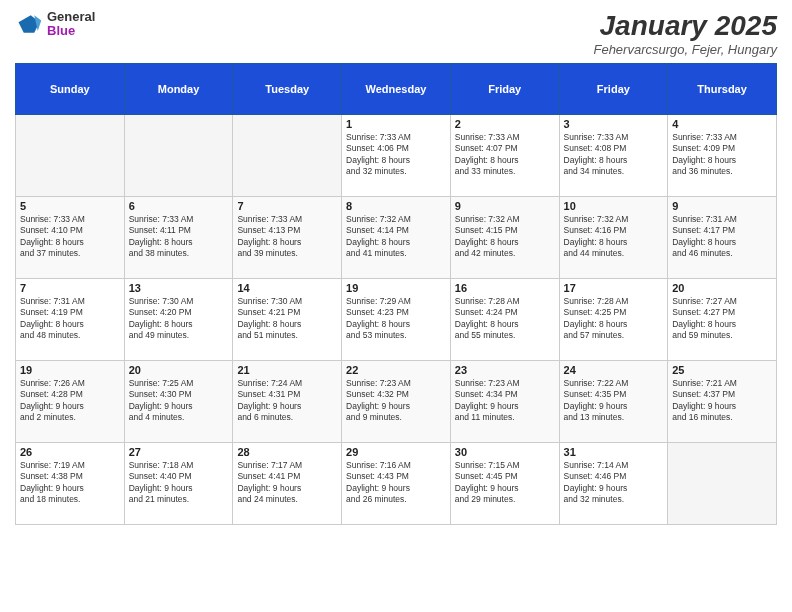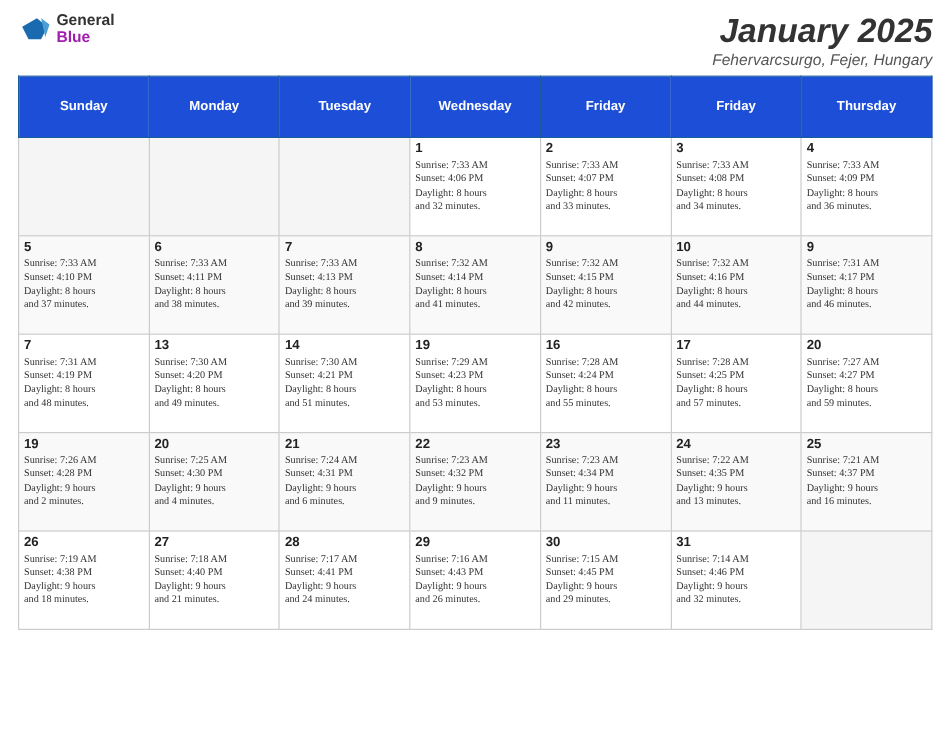"Sunrise: 7:33 AM" .day-info { font-family: Liberation Serif, serif -> none }
